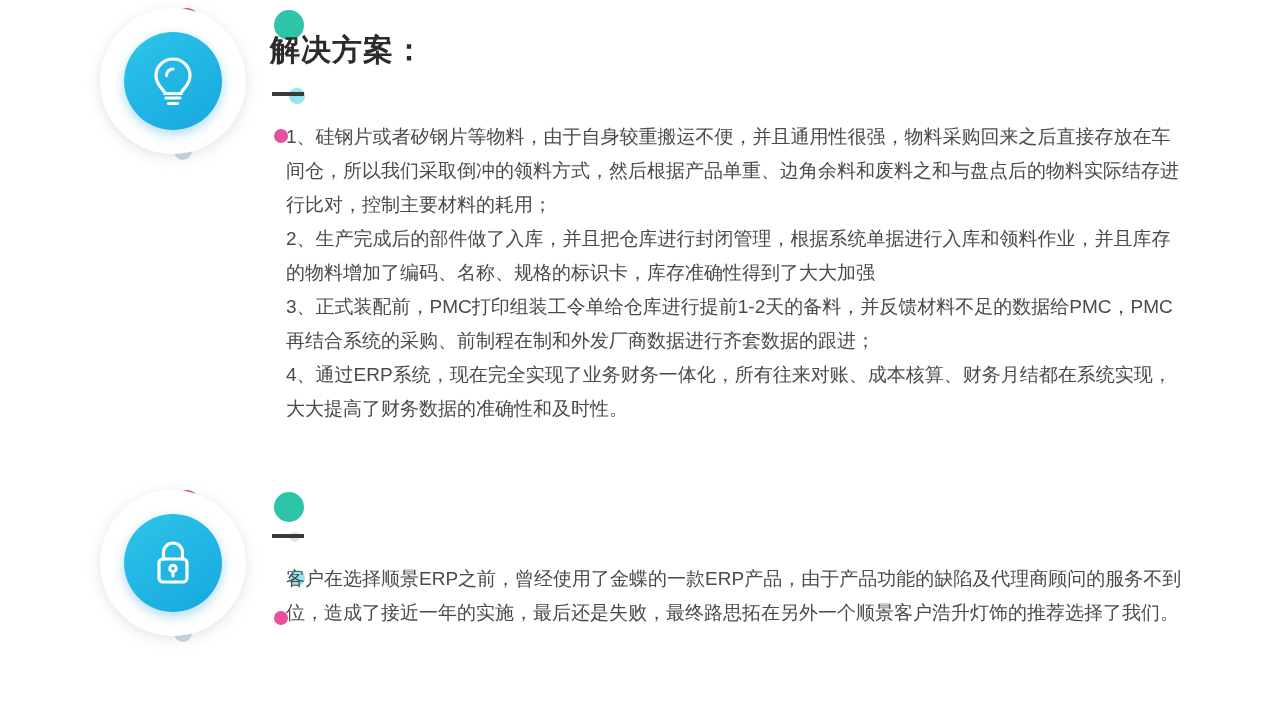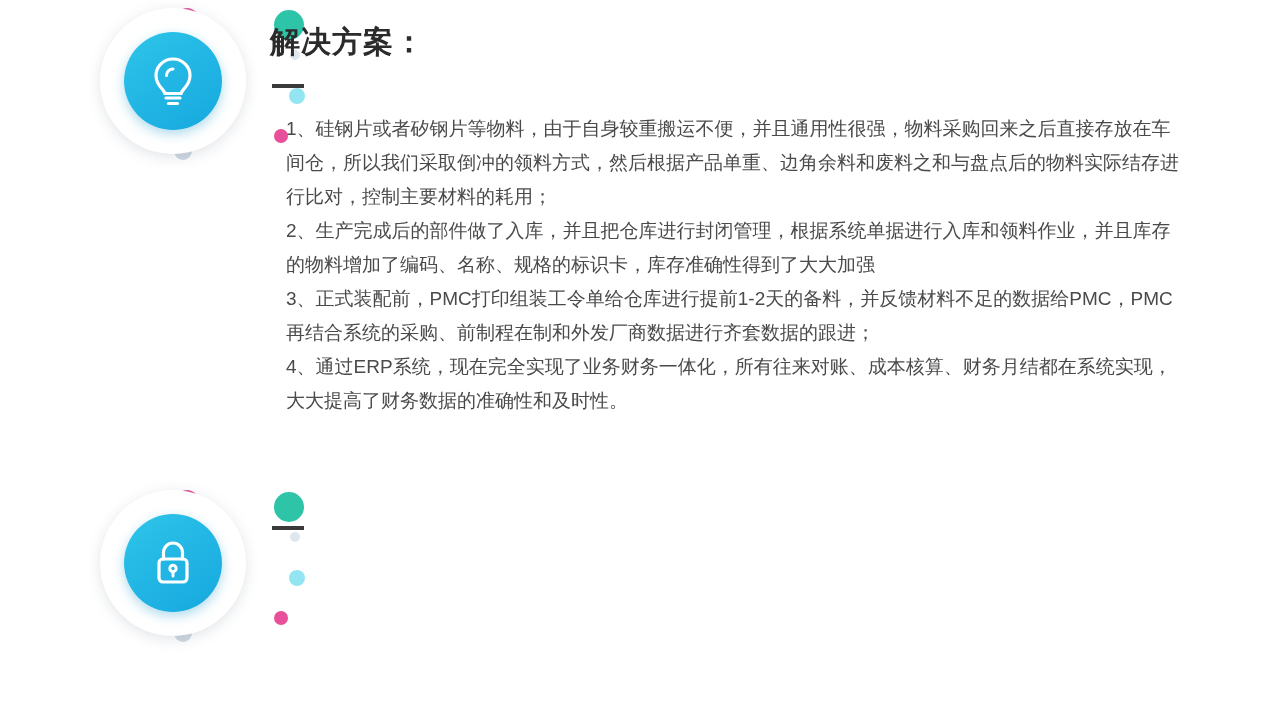"解决方案：" .content { top: 22px -> 30px }
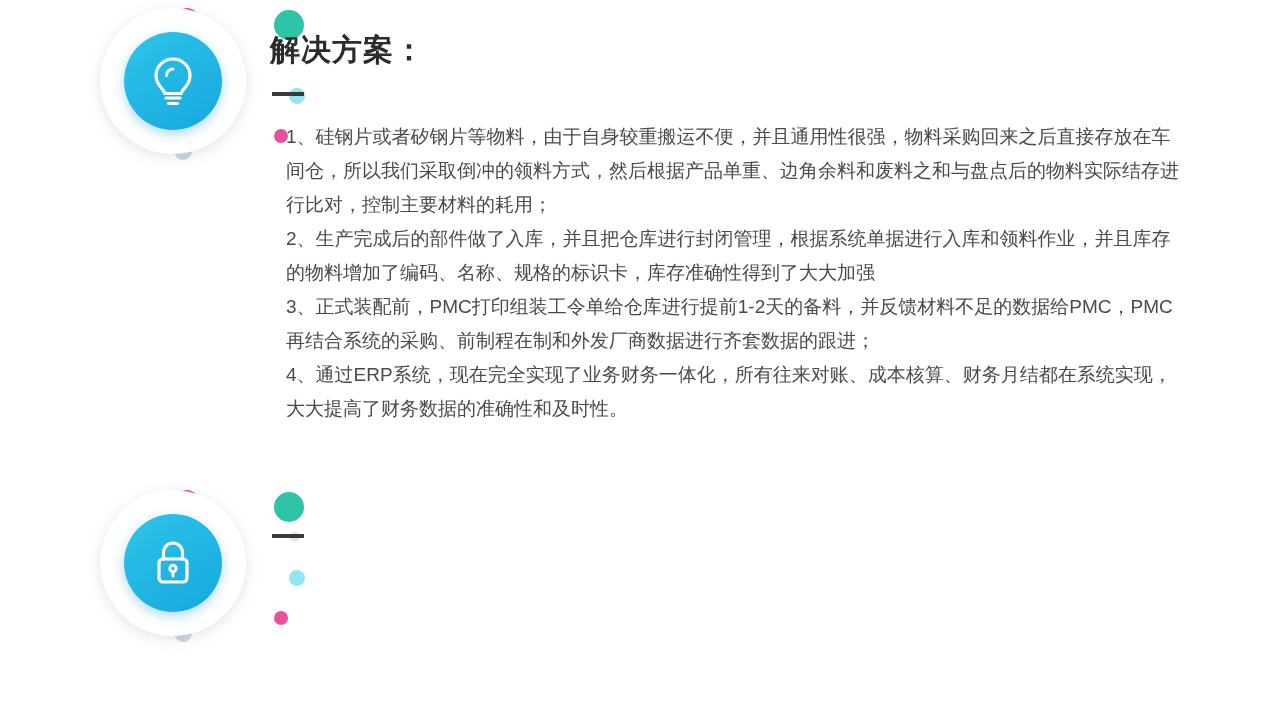"客户在选择顺景ERP之前，曾经使用了金蝶的一款ERP产品，由于产品功能的缺陷及代" p.body-text { html: none -> <p>客户在选择顺景ERP之前，曾经使用了金蝶的一款ERP产品，由于产品功能的缺陷及代理商顾问的服务不到位，造成了接近一年的实施，最后还是失败，最终路思拓在另外一个顺景客户浩升灯饰的推荐选择了我们。</p> }
